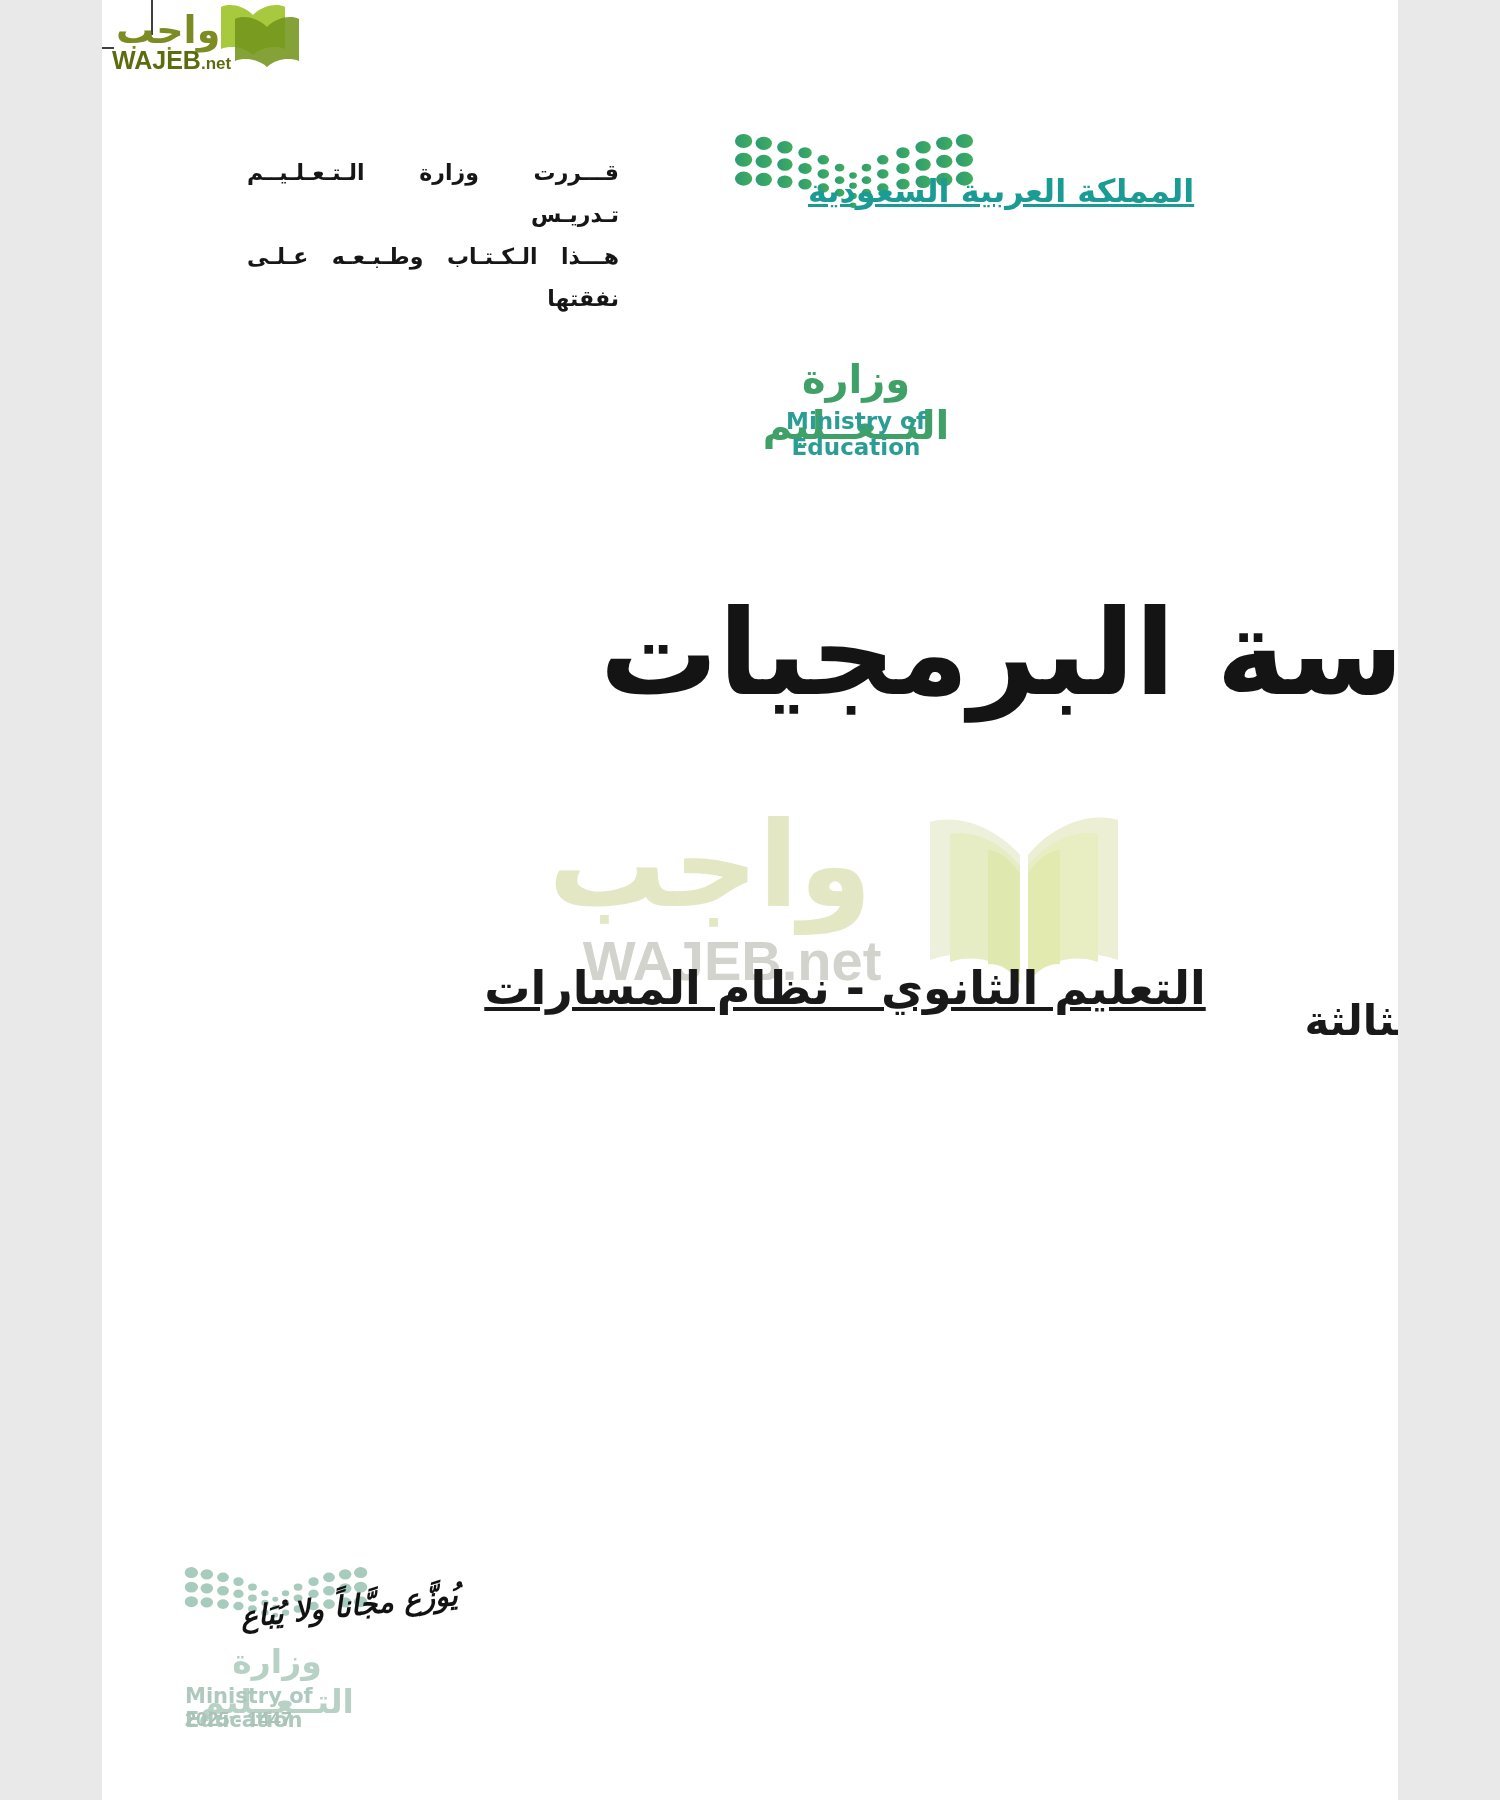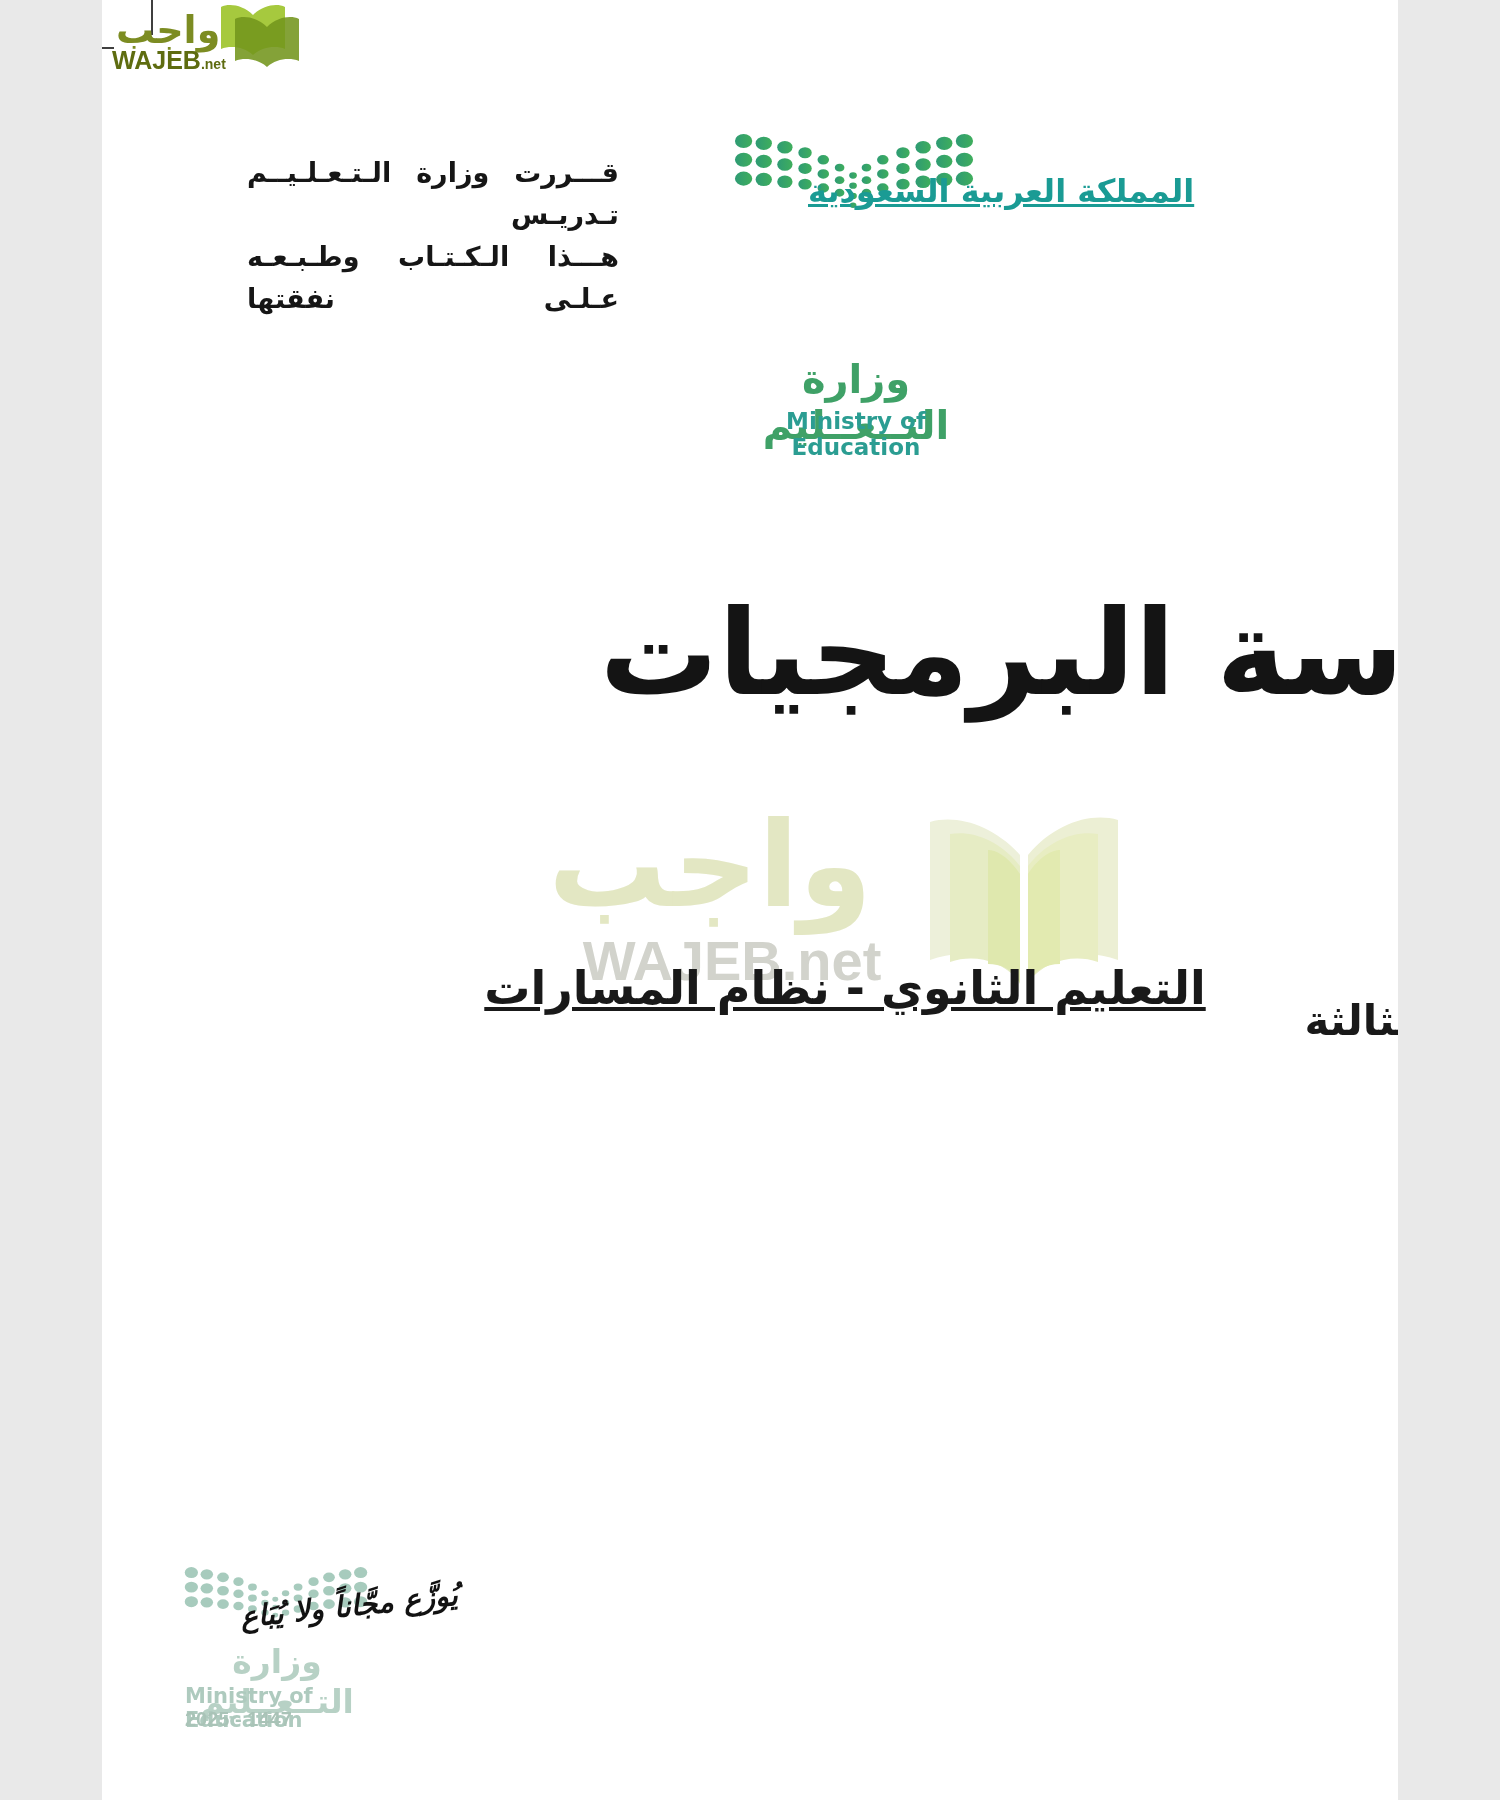".net" .wajeb-en .tld { font-size: 14px -> 17px }
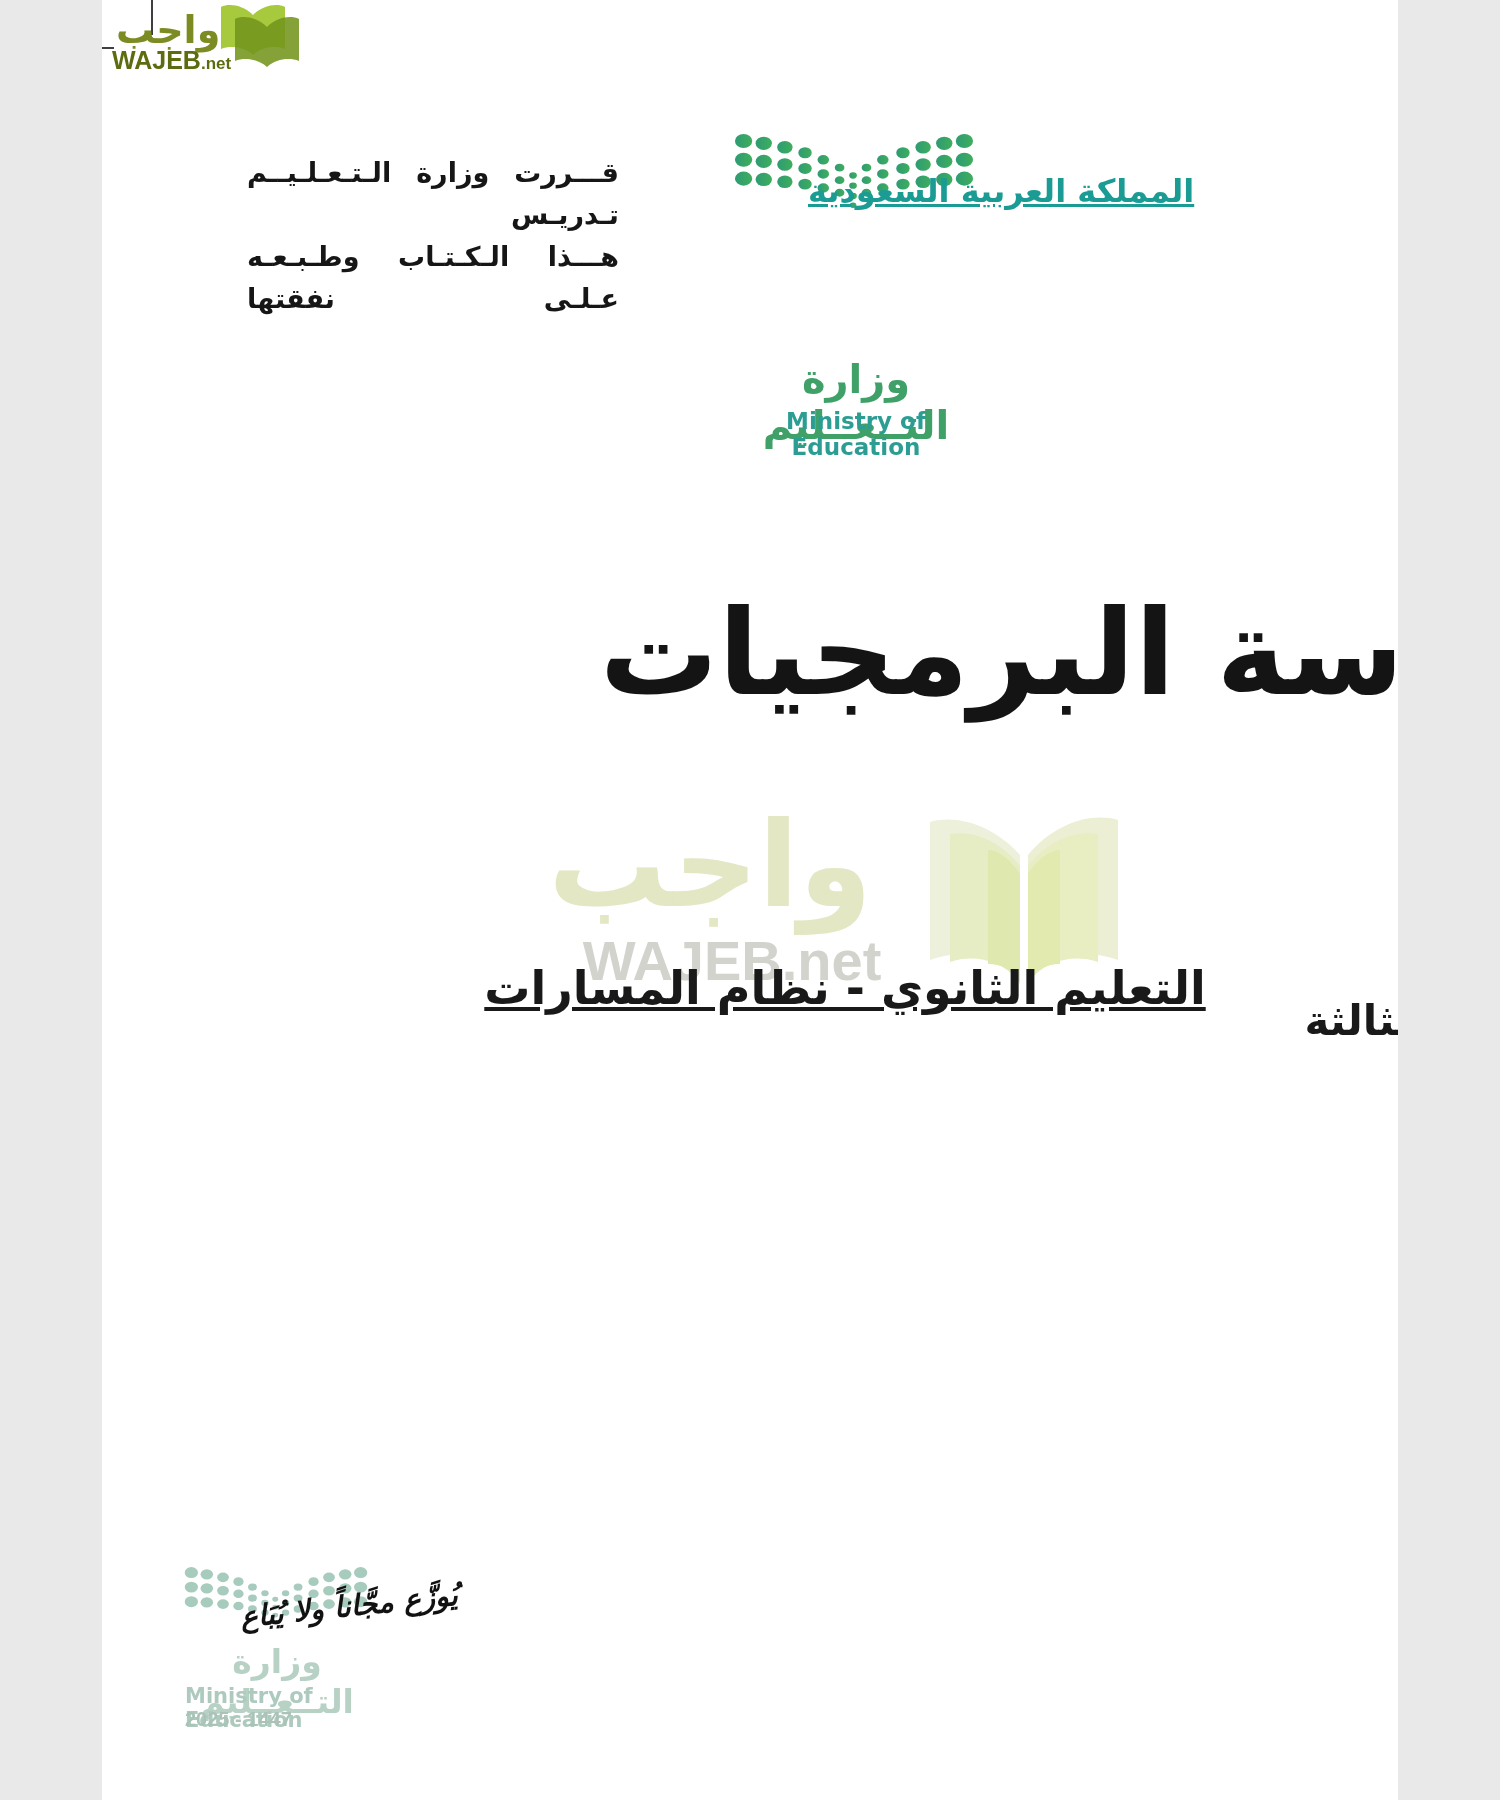"قـــررت وزارة الـتـعـلـيــم تـدريـس" .decree { font-size: 27px -> 22px }
